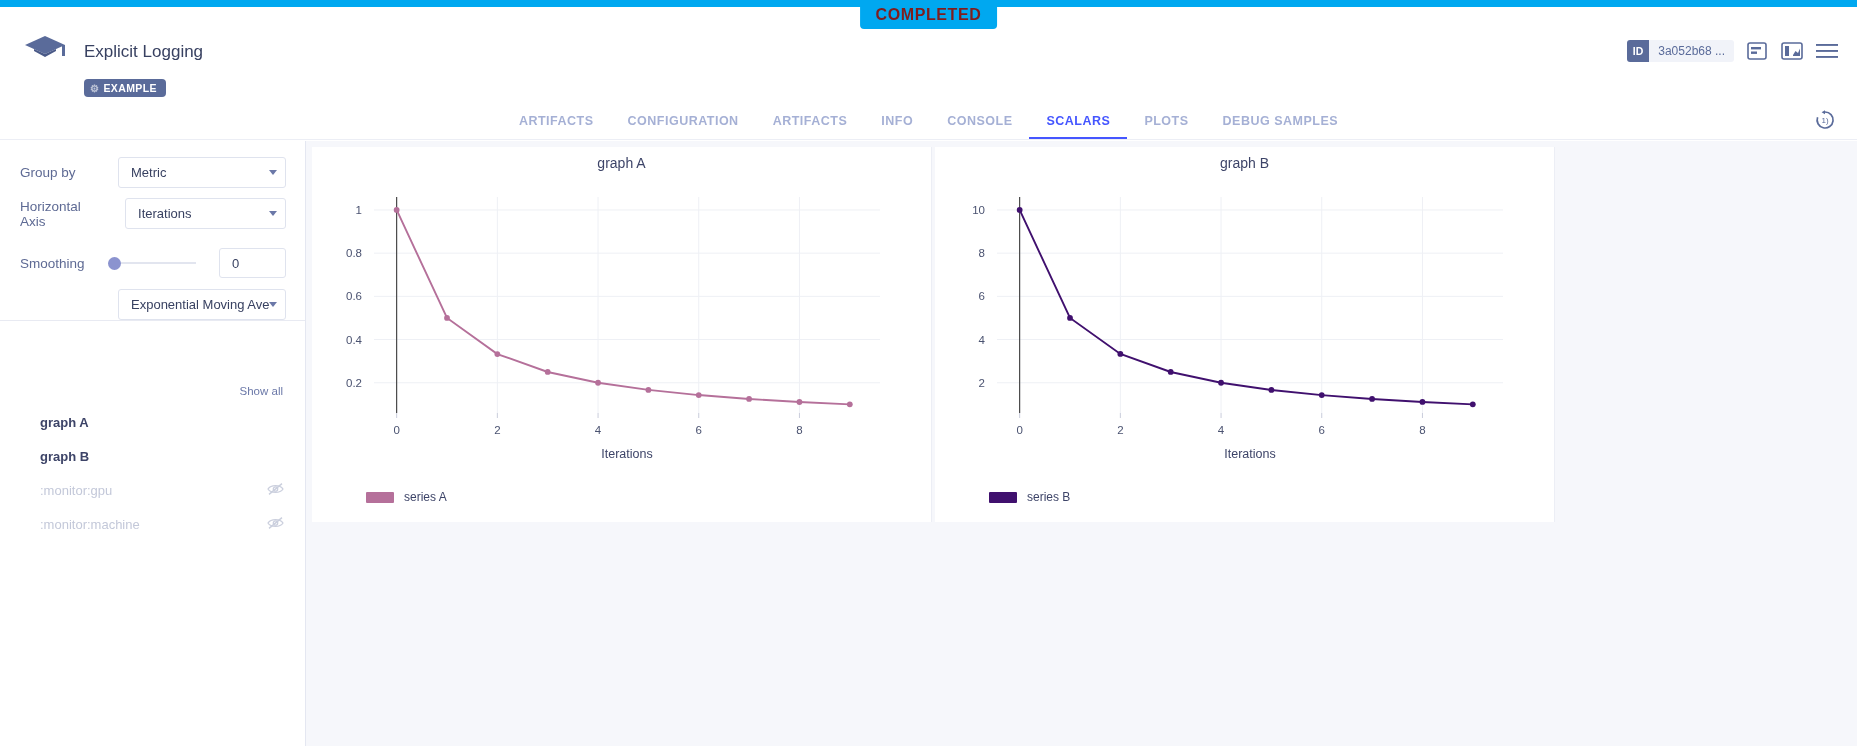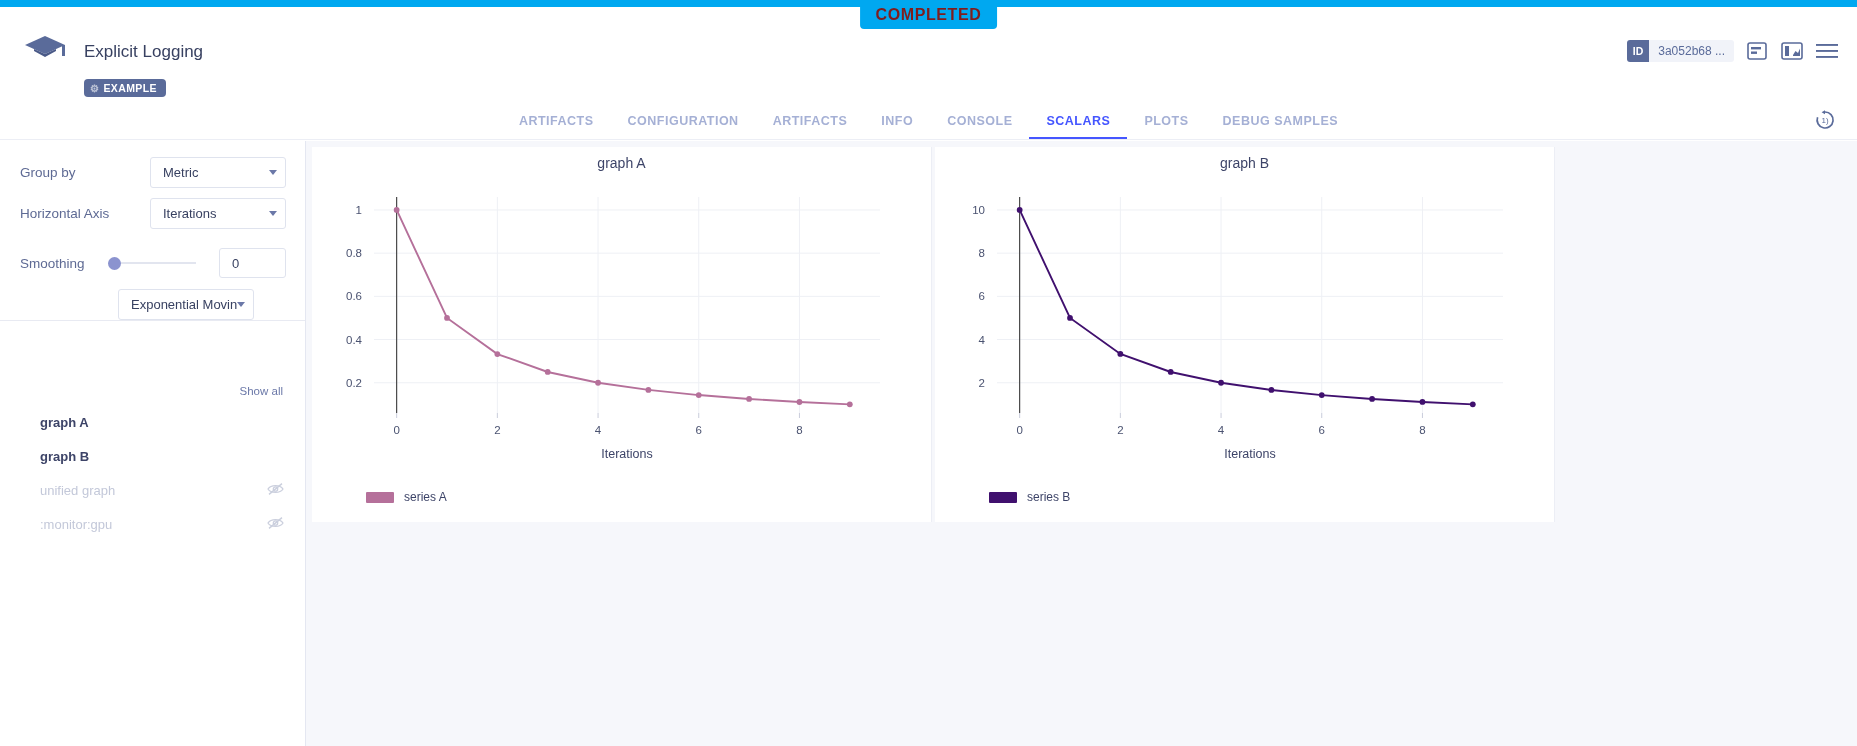"Metric" .select { width: 136px -> 168px }
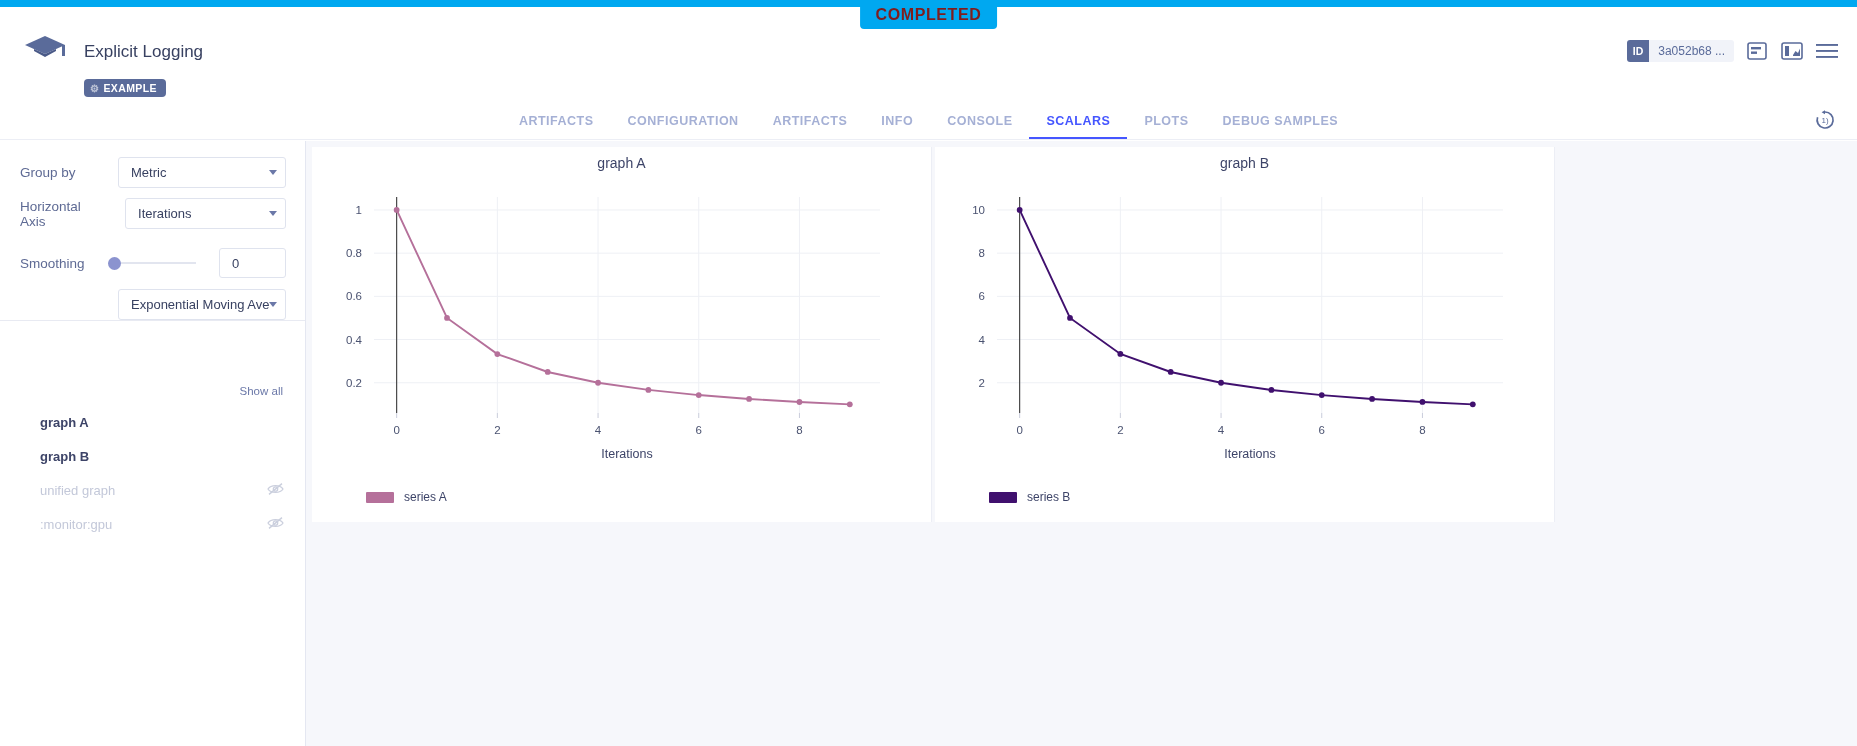"unified graph" div.scalar-item { html: <div> <span>unified graph</span> <span><svg> <path></path> <circle></circle> <line></line> </svg></span> </div> -> none }
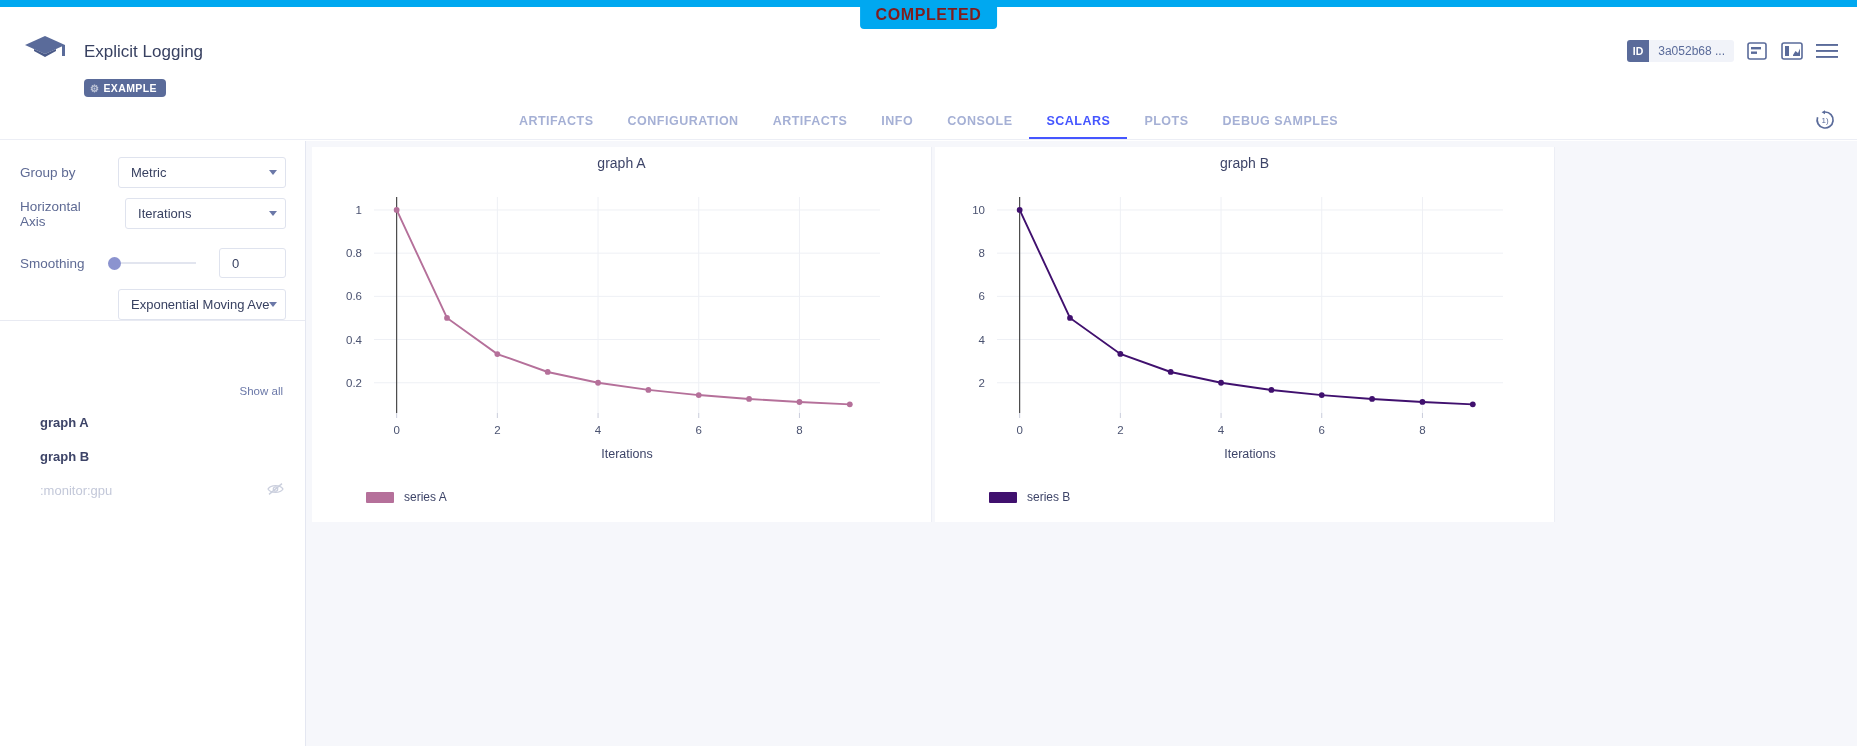":monitor:machine" div.scalar-item { html: none -> <div> <span>:monitor:machine</span> <span><svg> <path></path> <circle></circle> <line></line> </svg></span> </div> }
